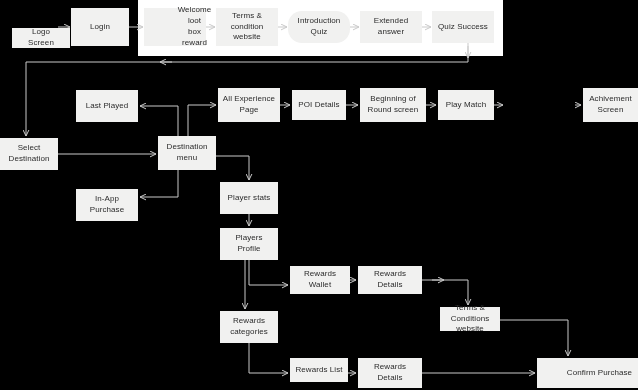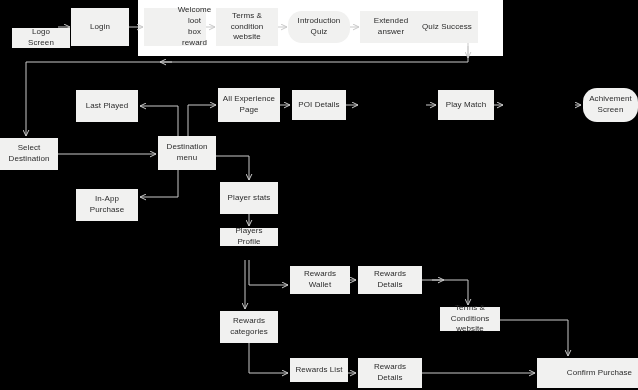"Quiz Success" div.node { left: 416px -> 432px }
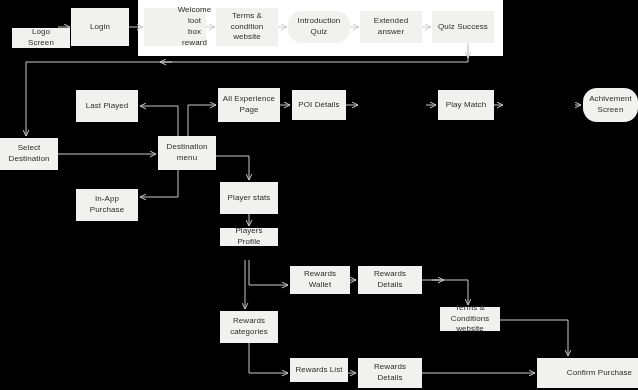"Beginning of" div.node { html: none -> <div>Beginning of Round screen</div> }
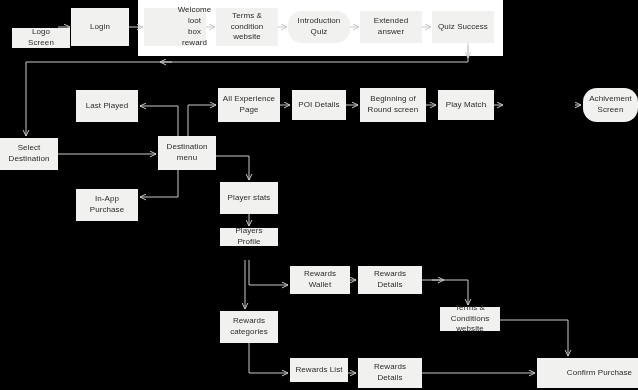"Achivement" div.node { border-radius: 14px -> none }
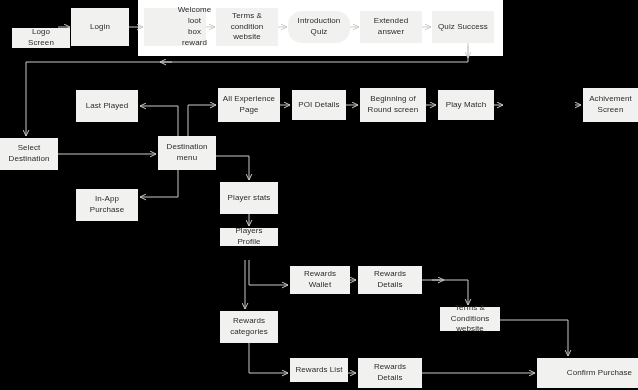"Players Profile" div.node { height: 18px -> 32px }
